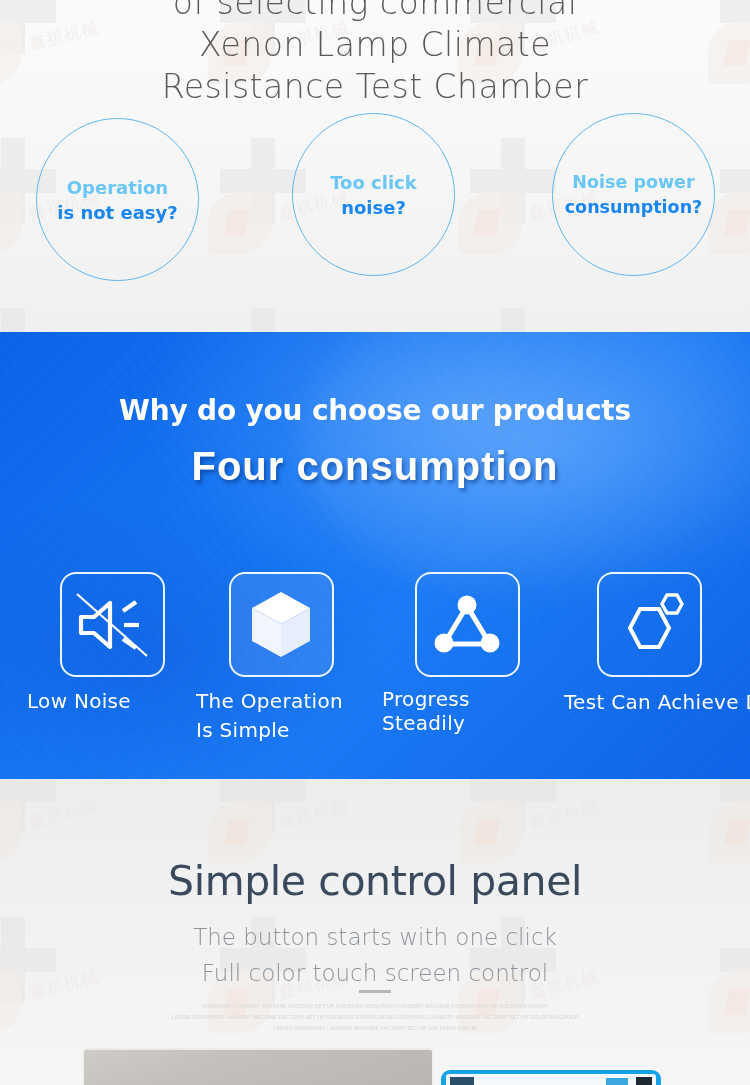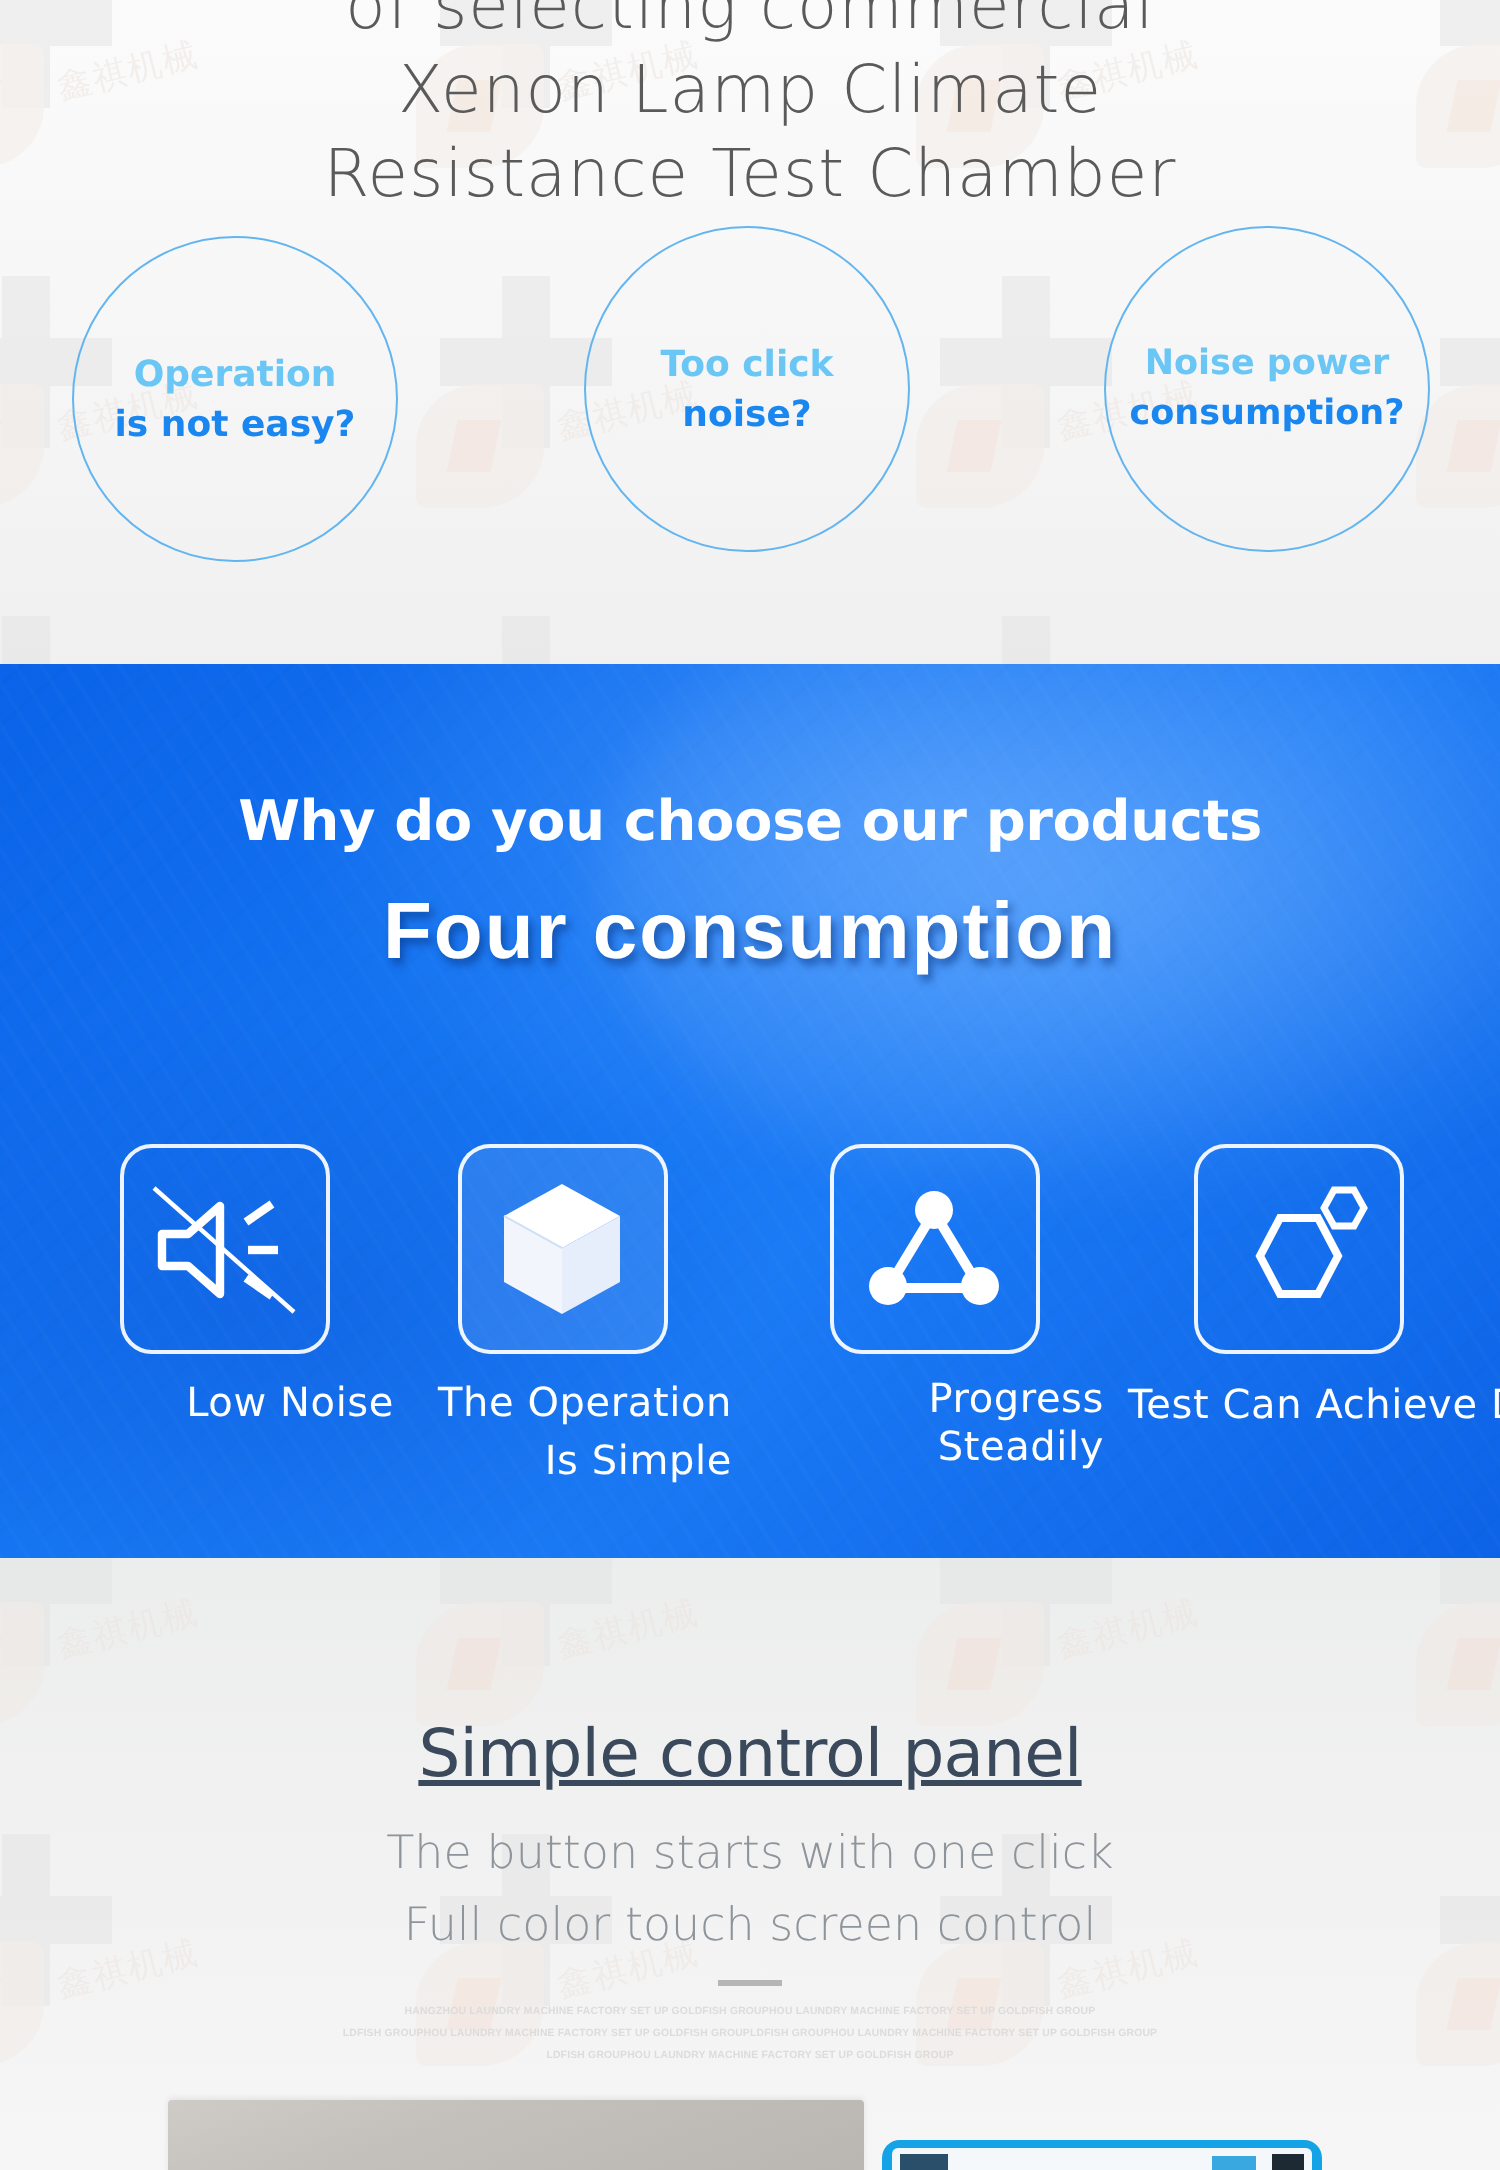"Low Noise" .adv { text-align: right -> left }
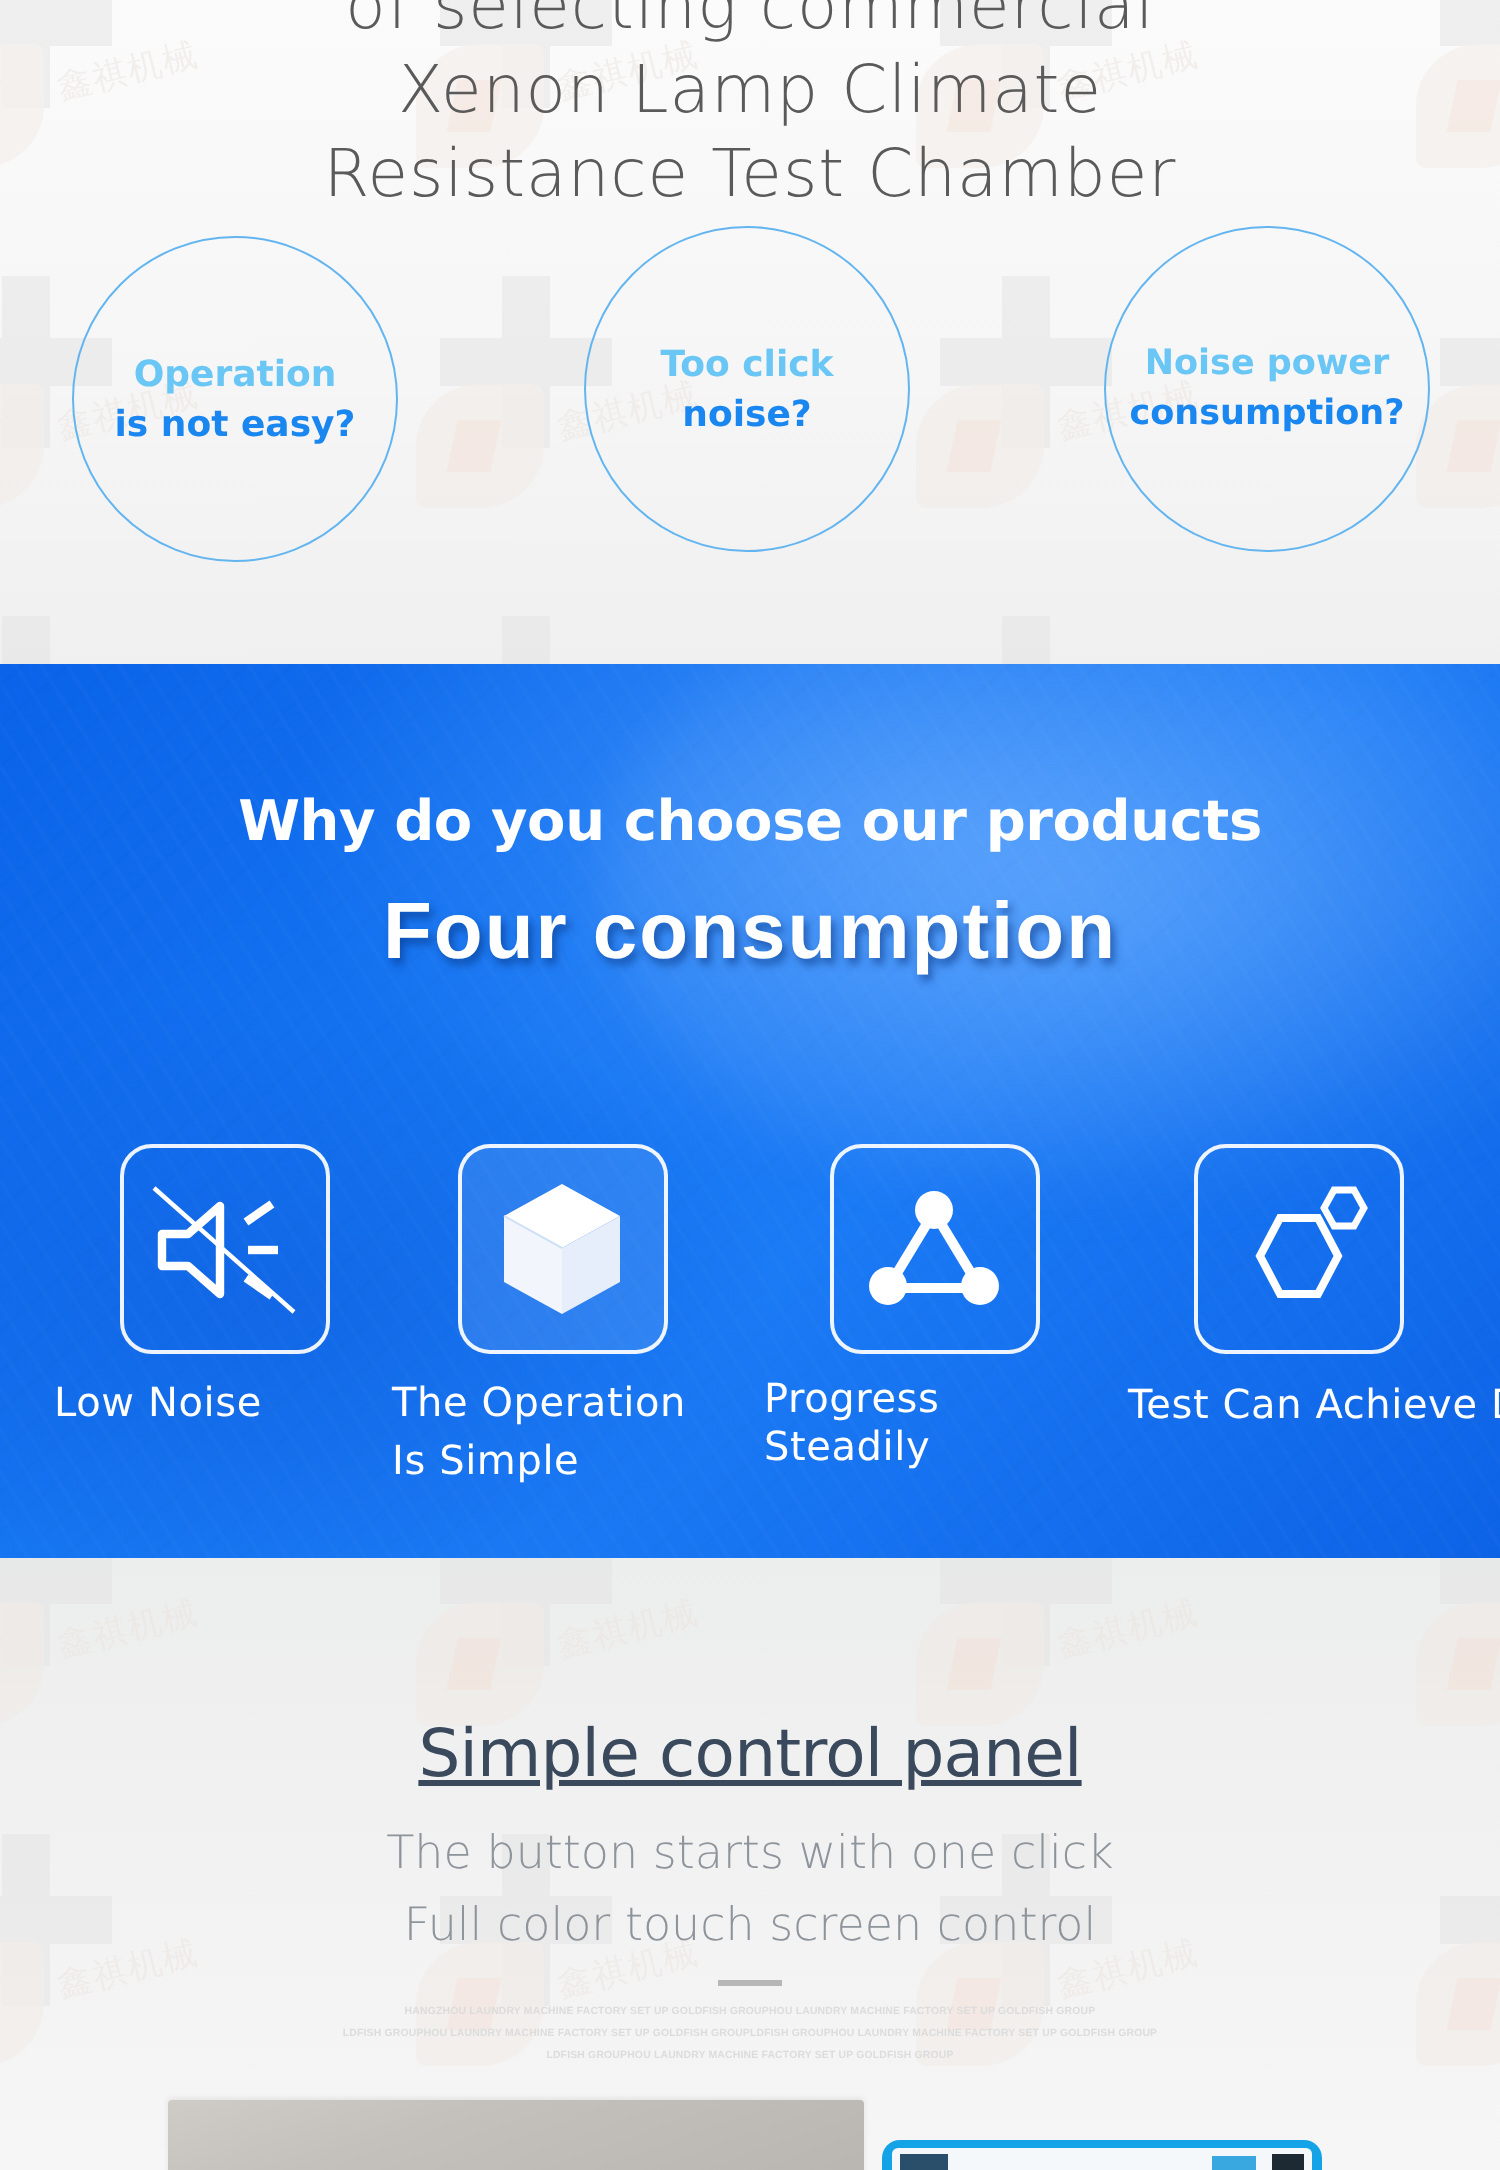"Simple control panel" .panel-title { font-size: 33px -> 41px; text-decoration: underline -> none }
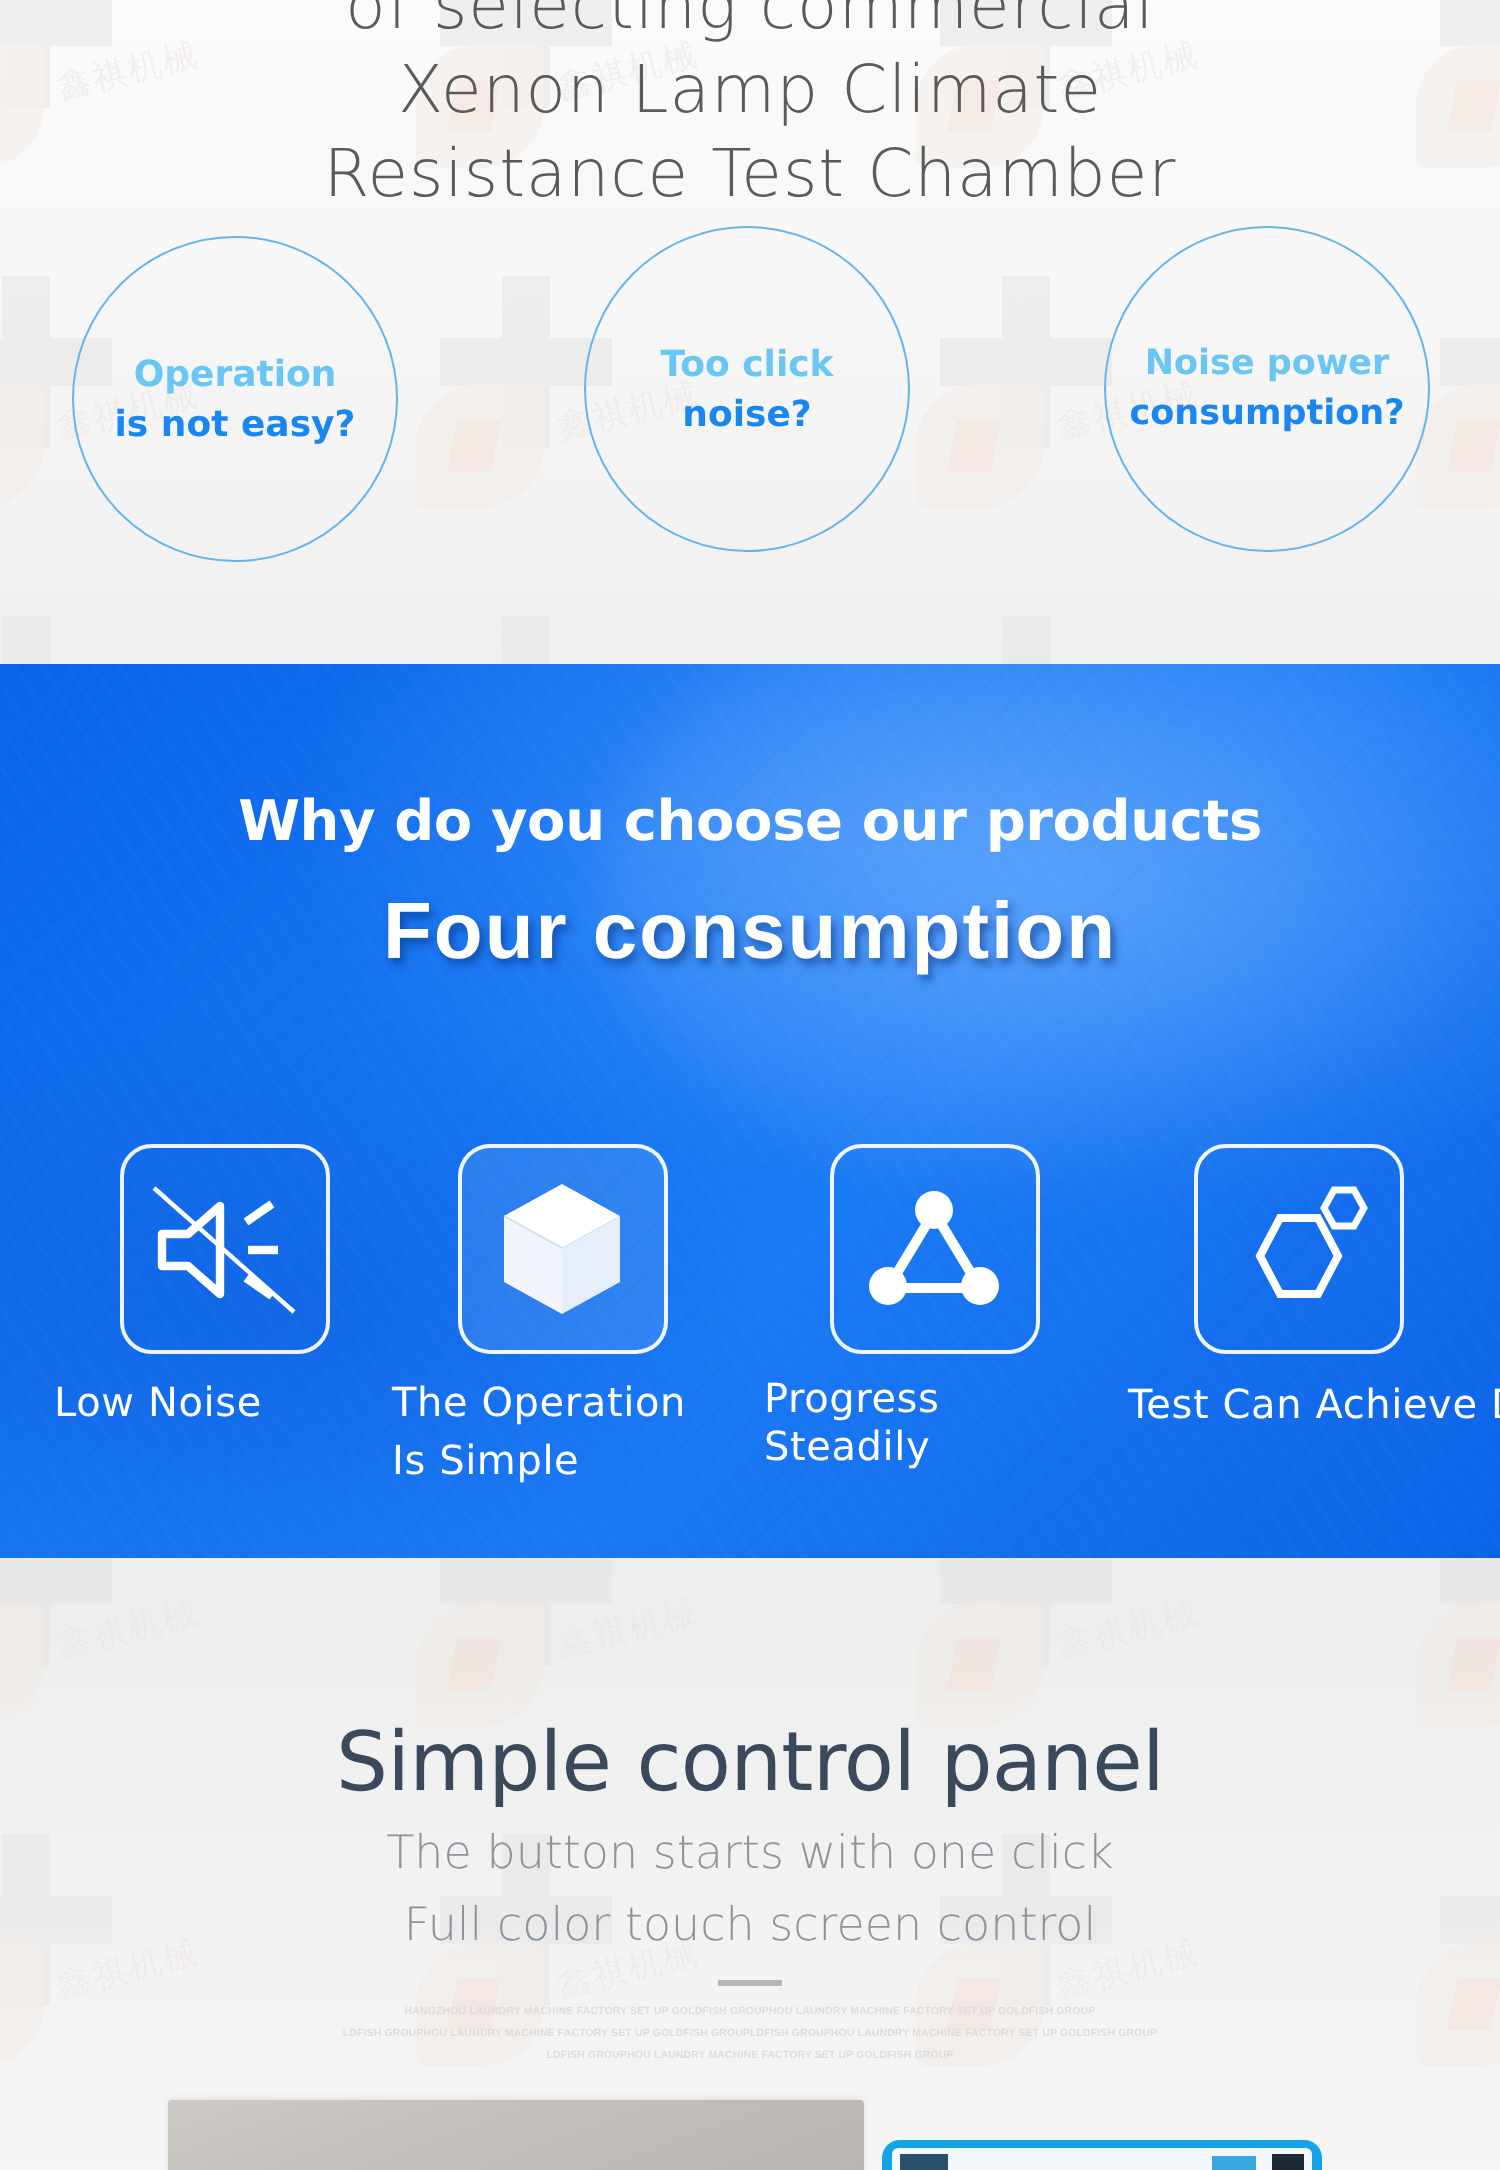"The button starts with one" .panel-sub { top: 130px -> 140px }
